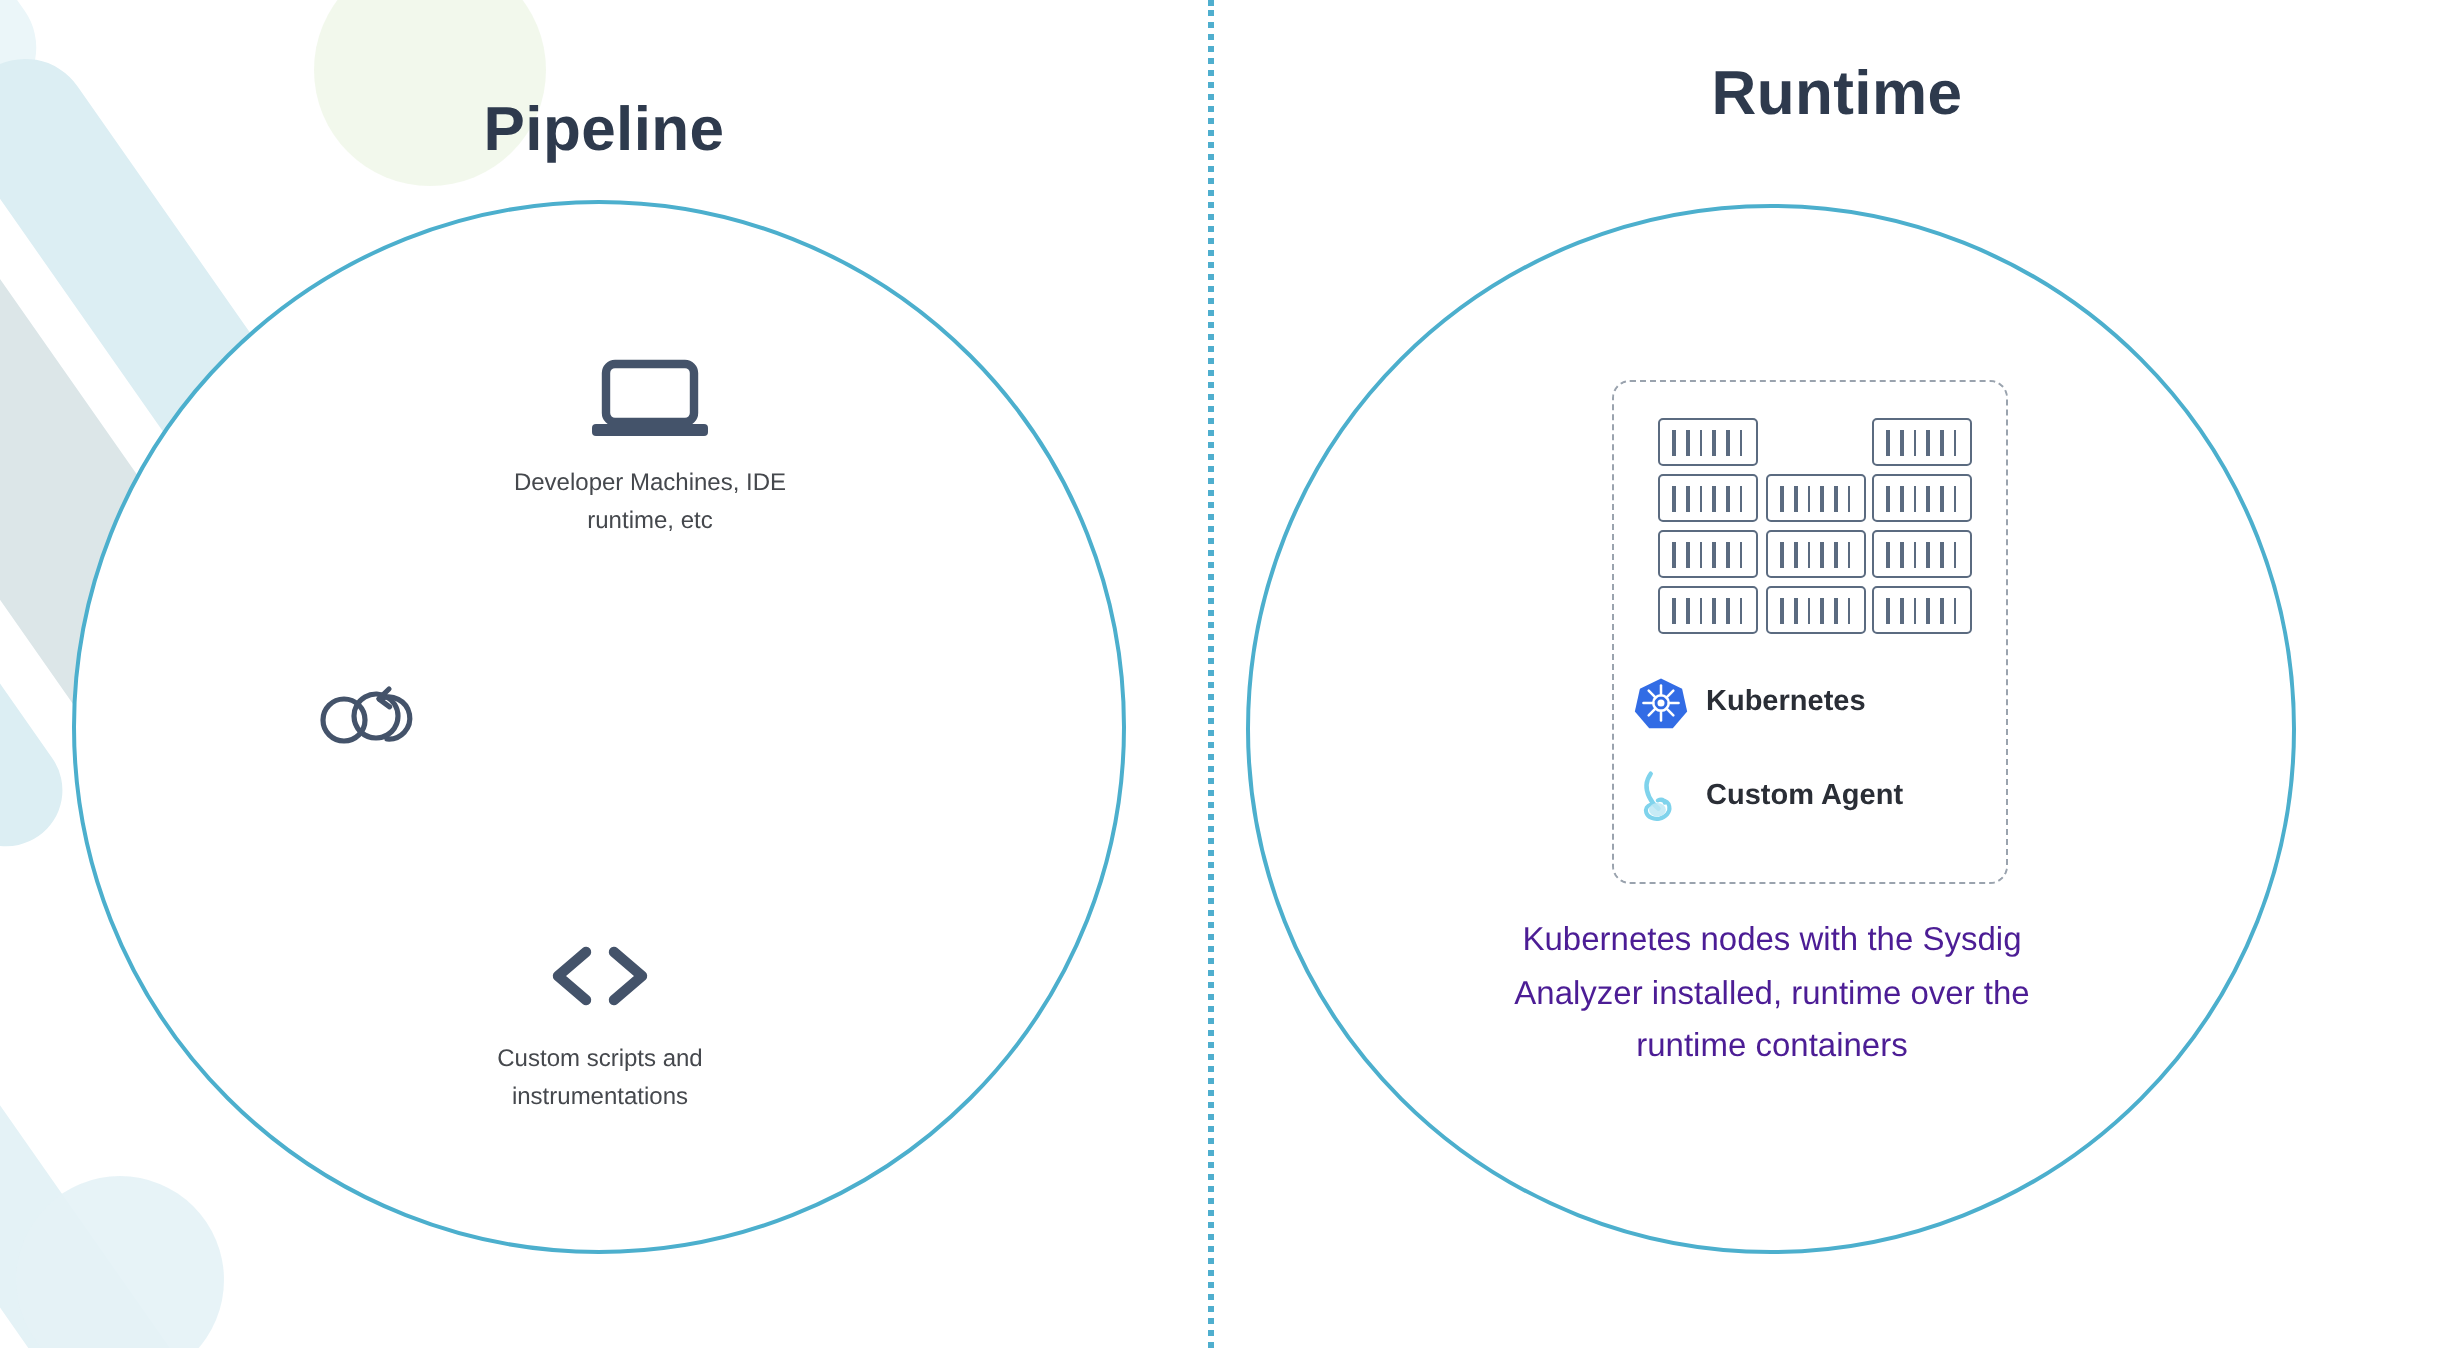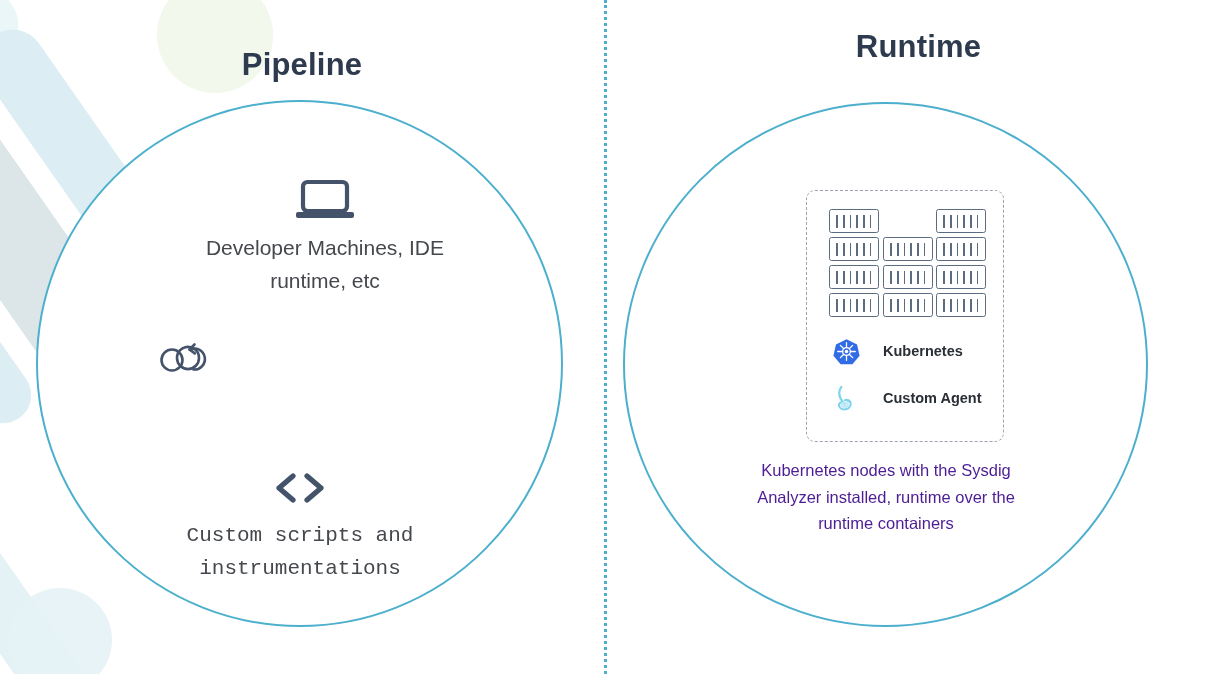"Developer Machines, IDE" .pipe-label { font-size: 21px -> 12px }
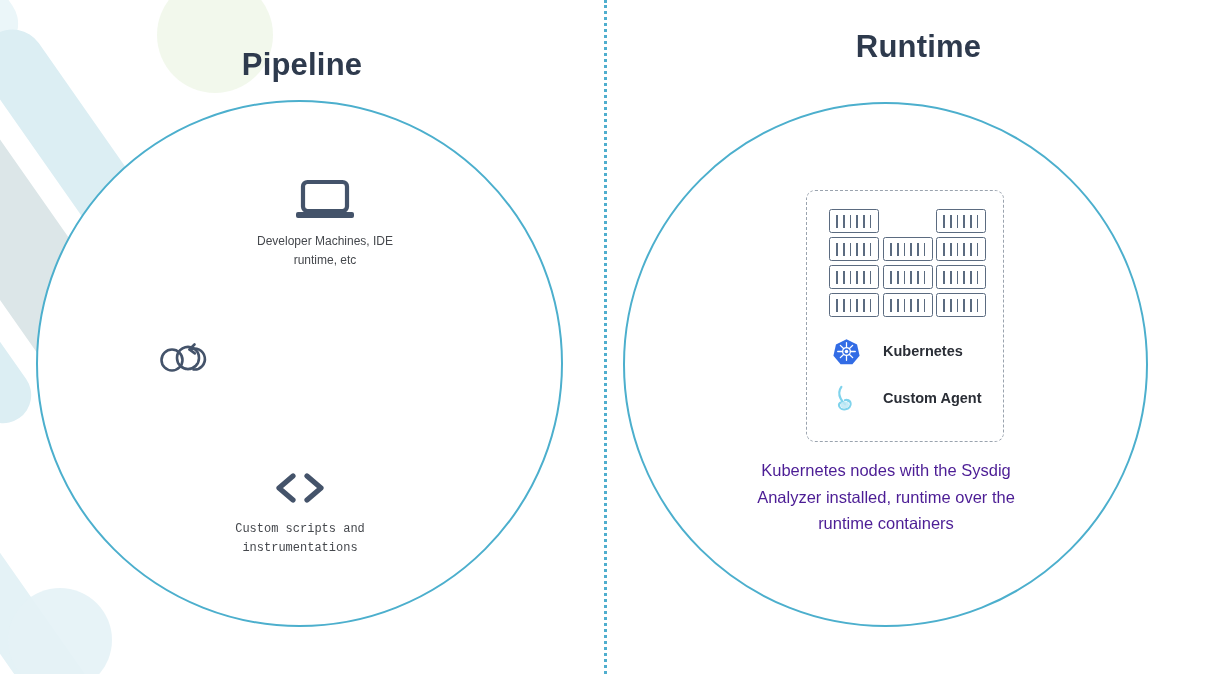"Kubernetes" .legend-row { gap: 22px -> 8px; left: 24px -> 8px }
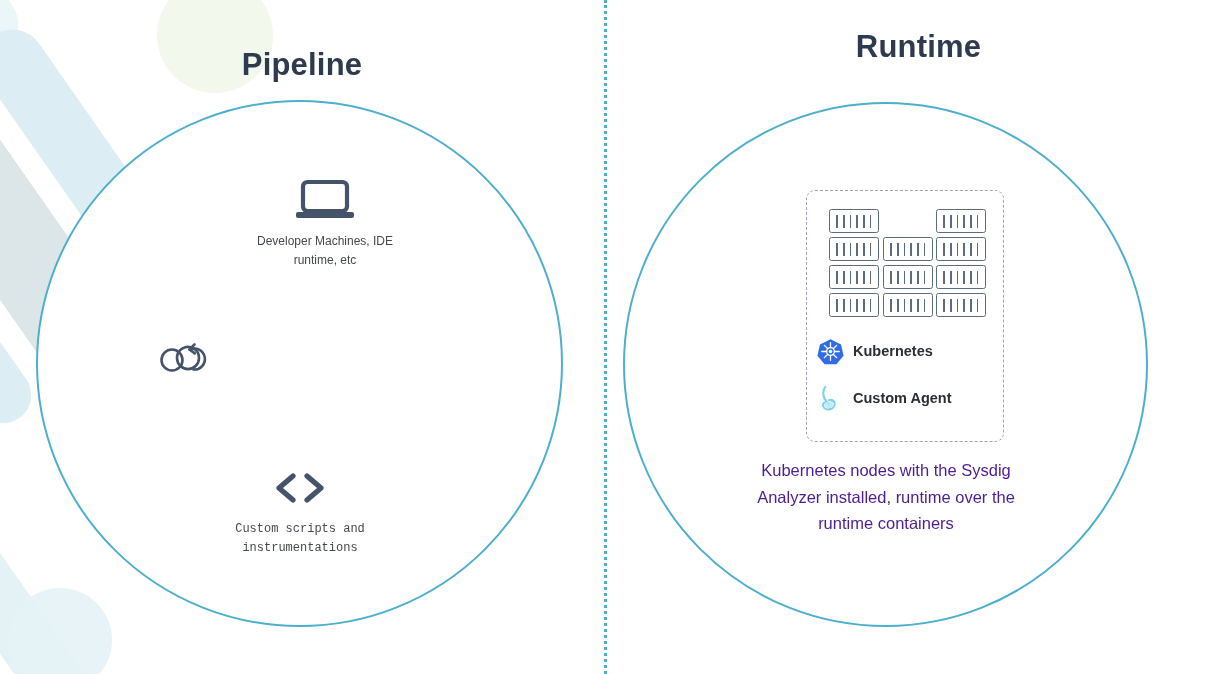"Custom scripts and" #item-code { font-family: Liberation Mono, monospace -> none }
